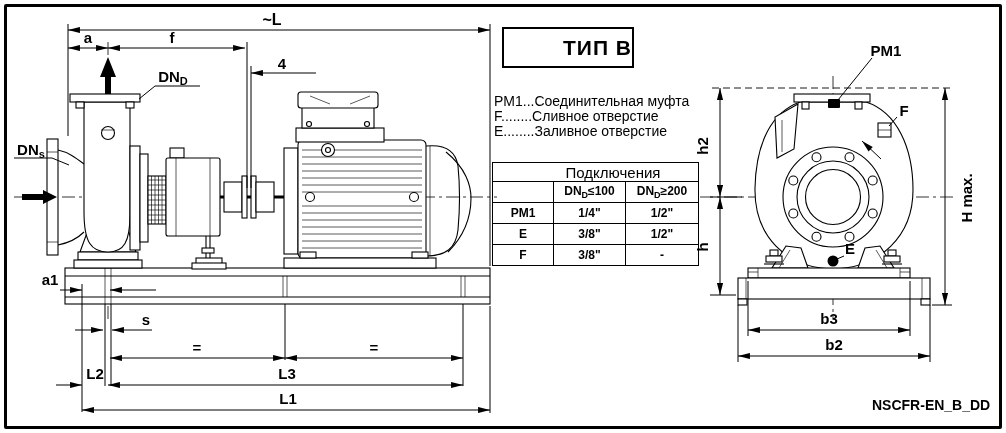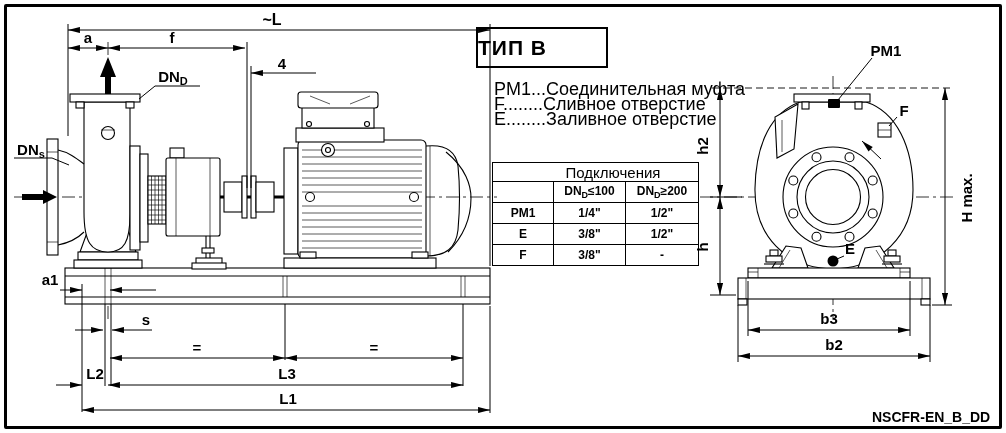"ТИП B" .title-box { justify-content: flex-start -> flex-end; left: 476px -> 502px }
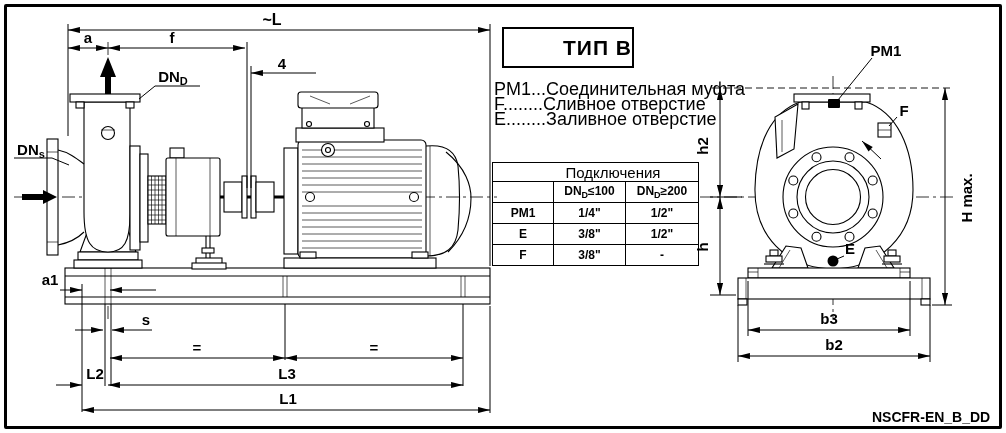"PM1...Соединительная муфта" .legend { font-size: 18px -> 14px; top: 82px -> 94px }
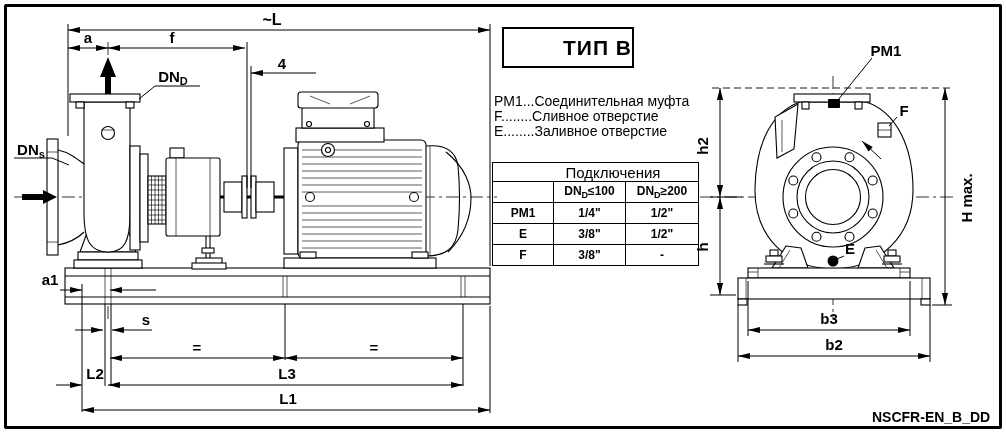"NSCFR-EN_B_DD" .doc-code { margin-top: 12px -> none }
